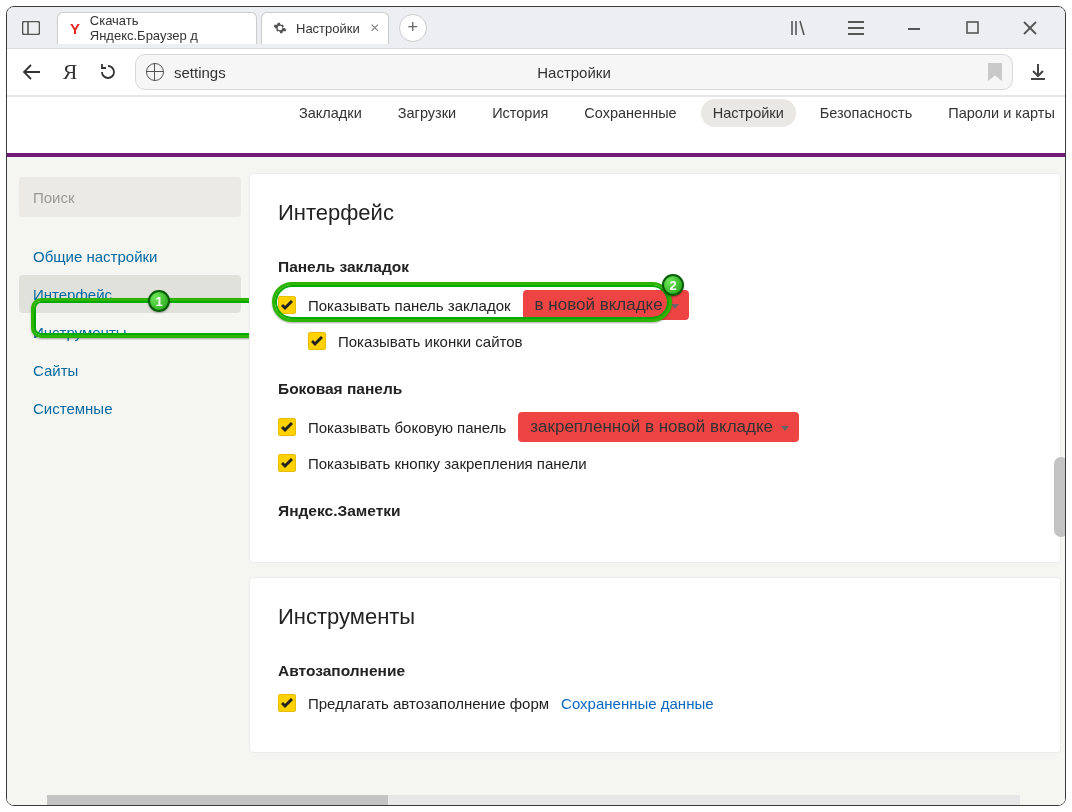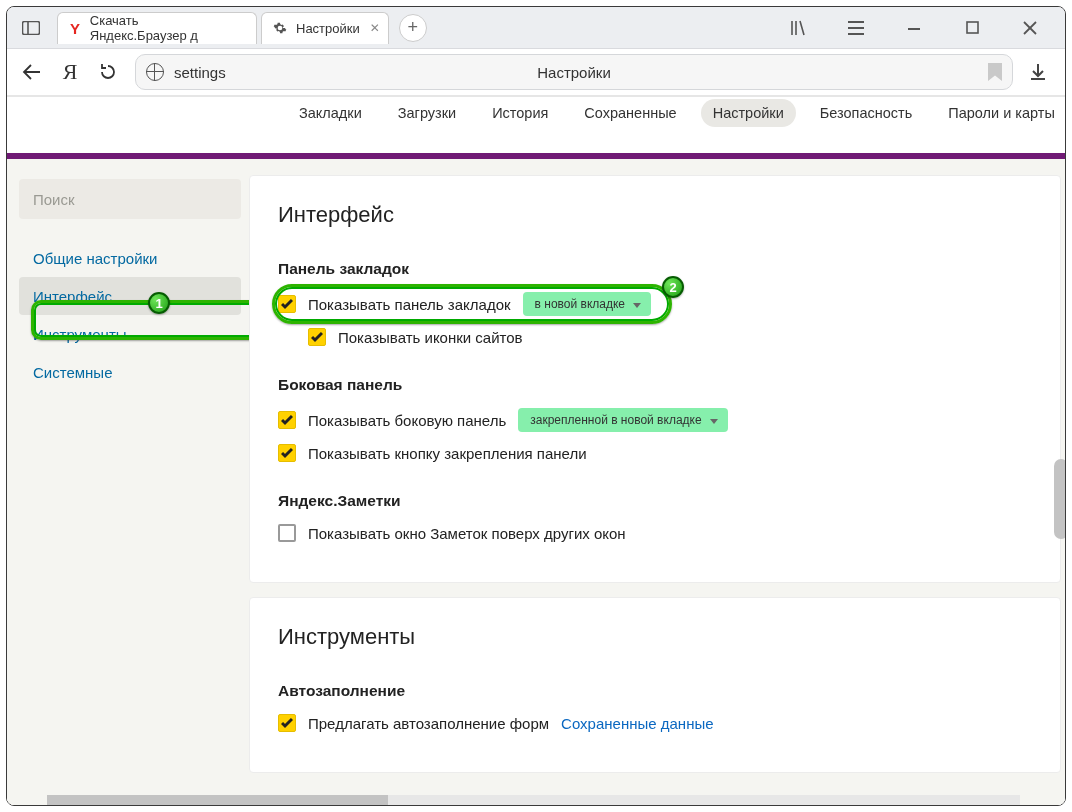"Поиск" .body { border-top: 6px solid #701a75 -> 4px solid #701a75 }
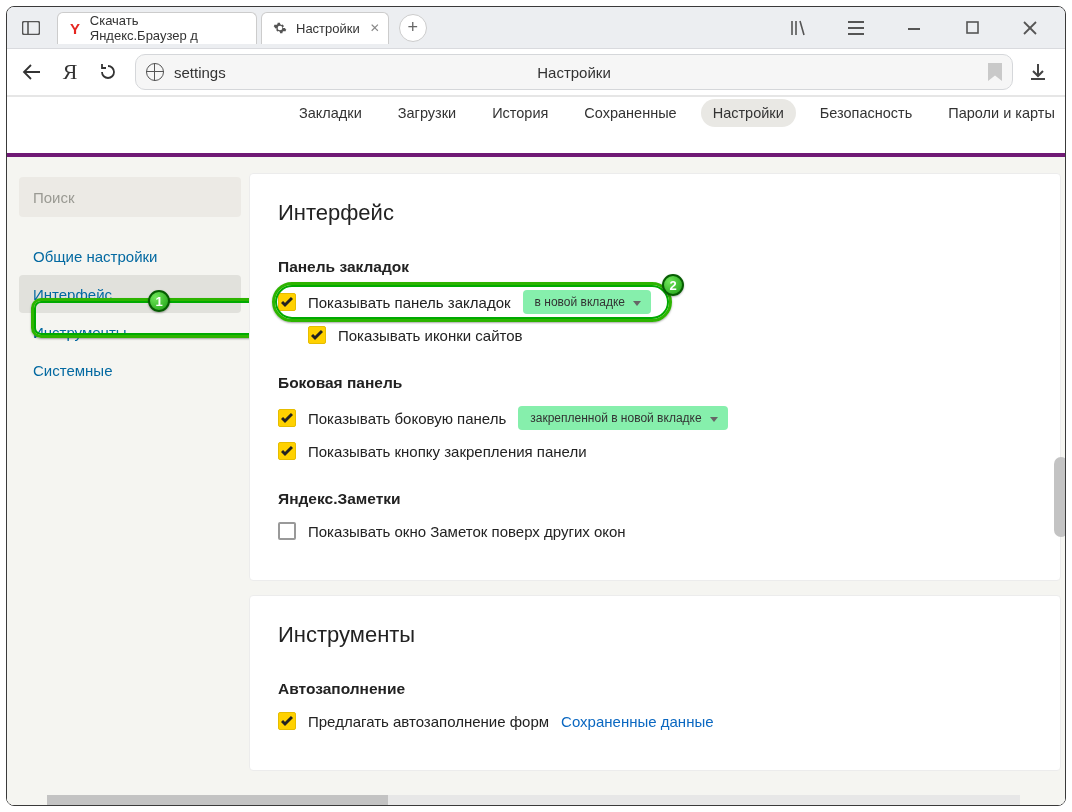"в новой вкладке" .select { background: #86efac -> #ef4444; font-size: 12px -> 17px }
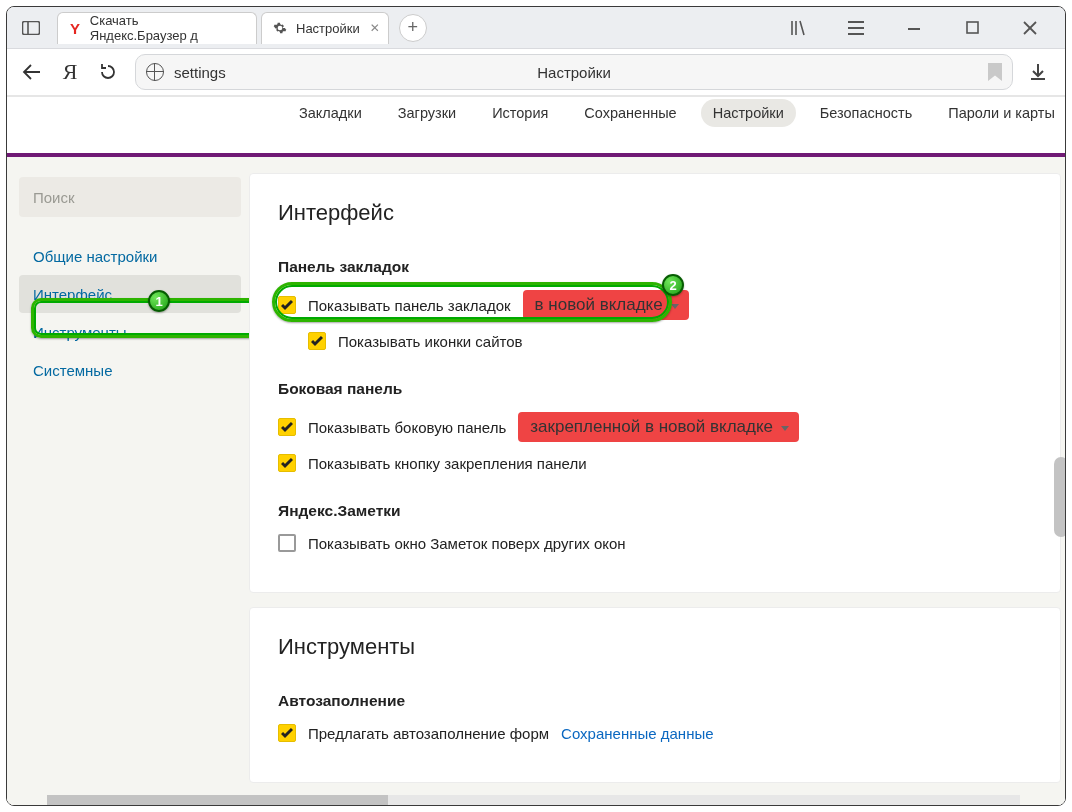"Сайты" div.side-item { html: none -> <div>Сайты</div> }
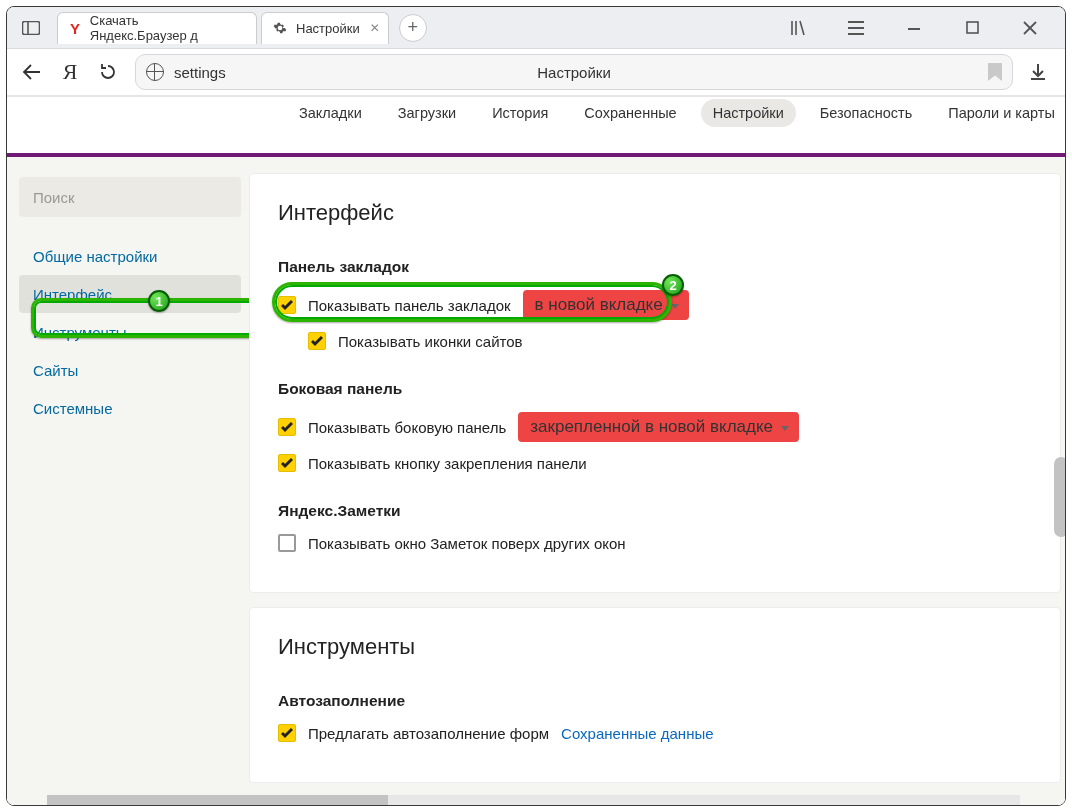"Показывать окно Заметок поверх других" div.opt-row { html: <div> <span></span> <span>Показывать окно Заметок поверх других окон</span> </div> -> none }
